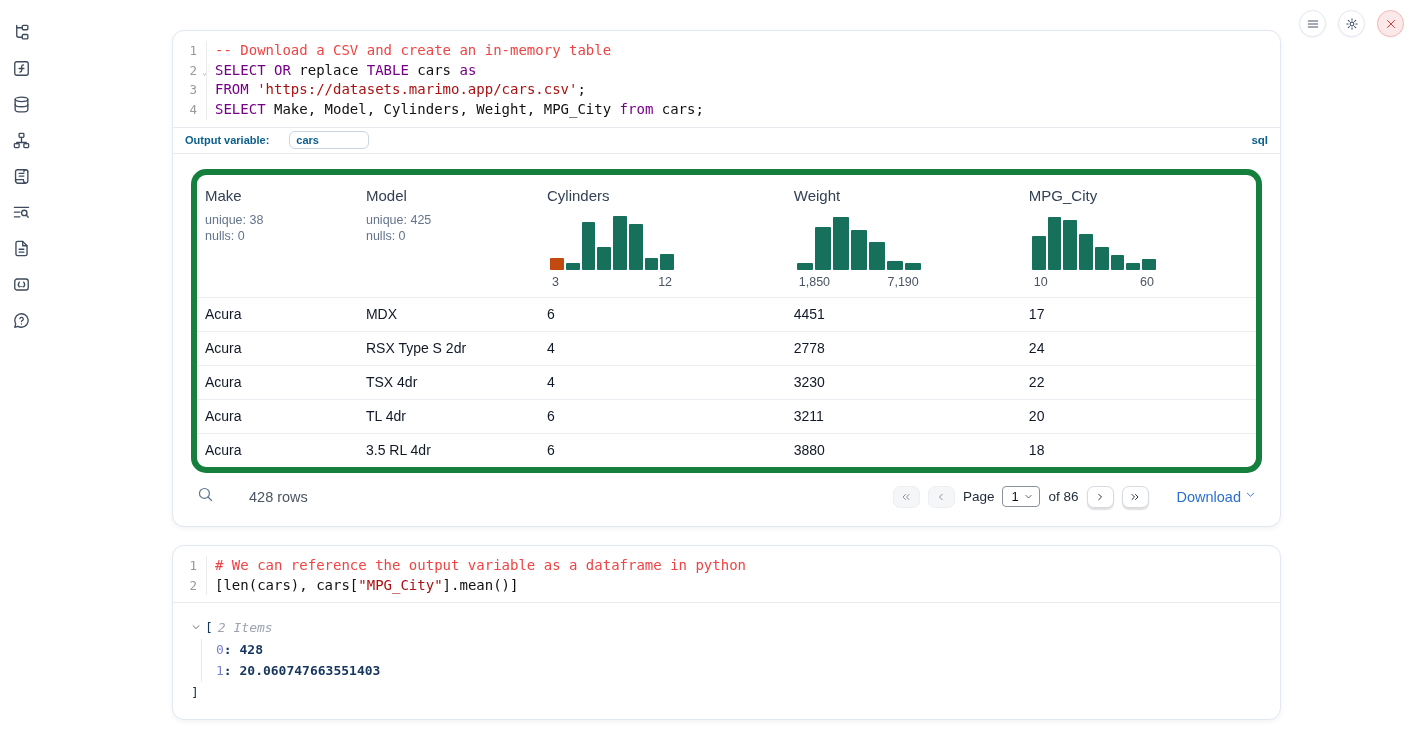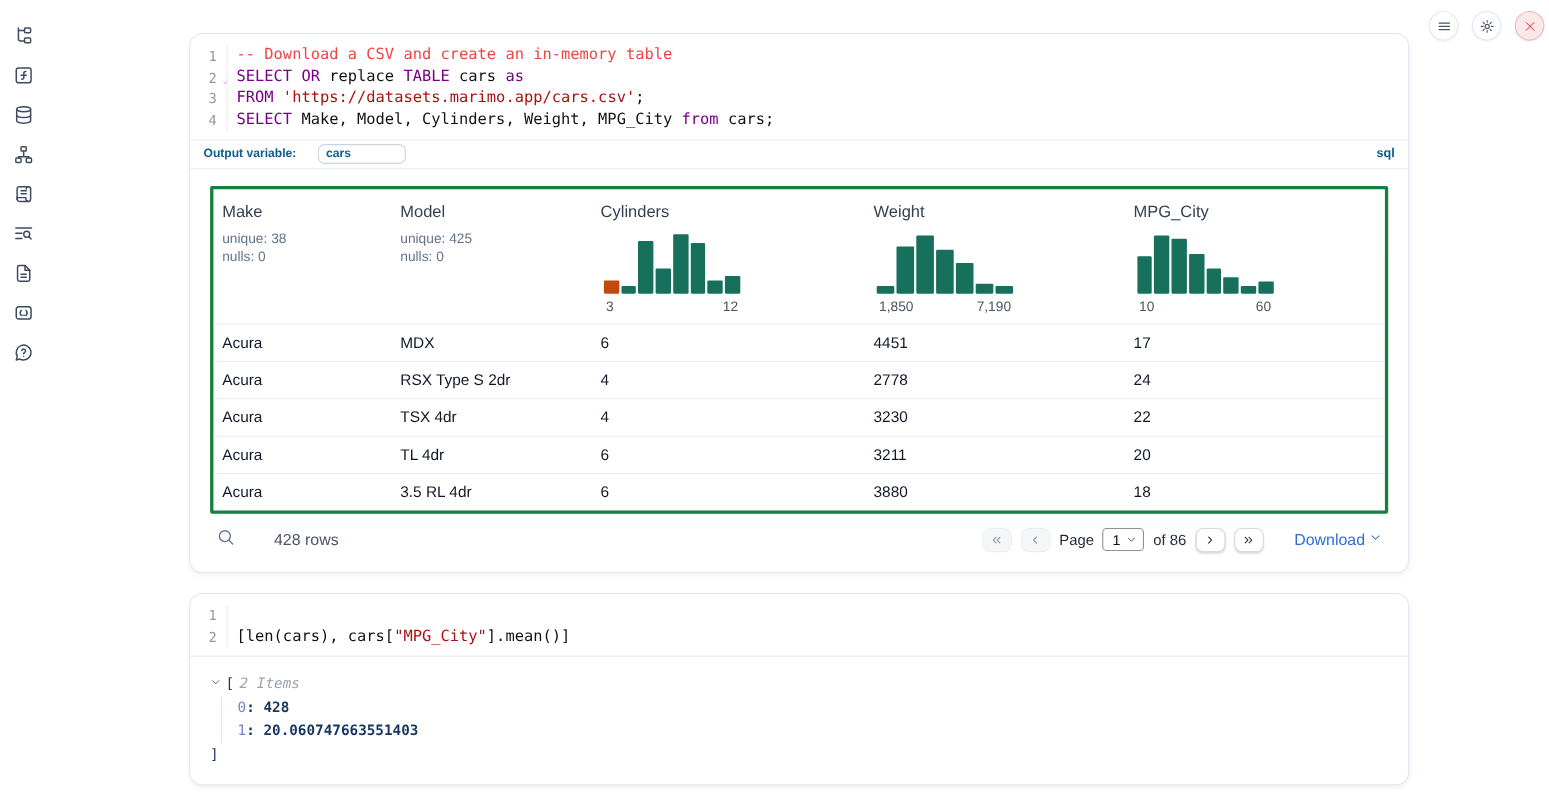"Make" .tbl { border: 3px solid #15803d -> 6px solid #15803d; border-radius: 2px -> 15px }
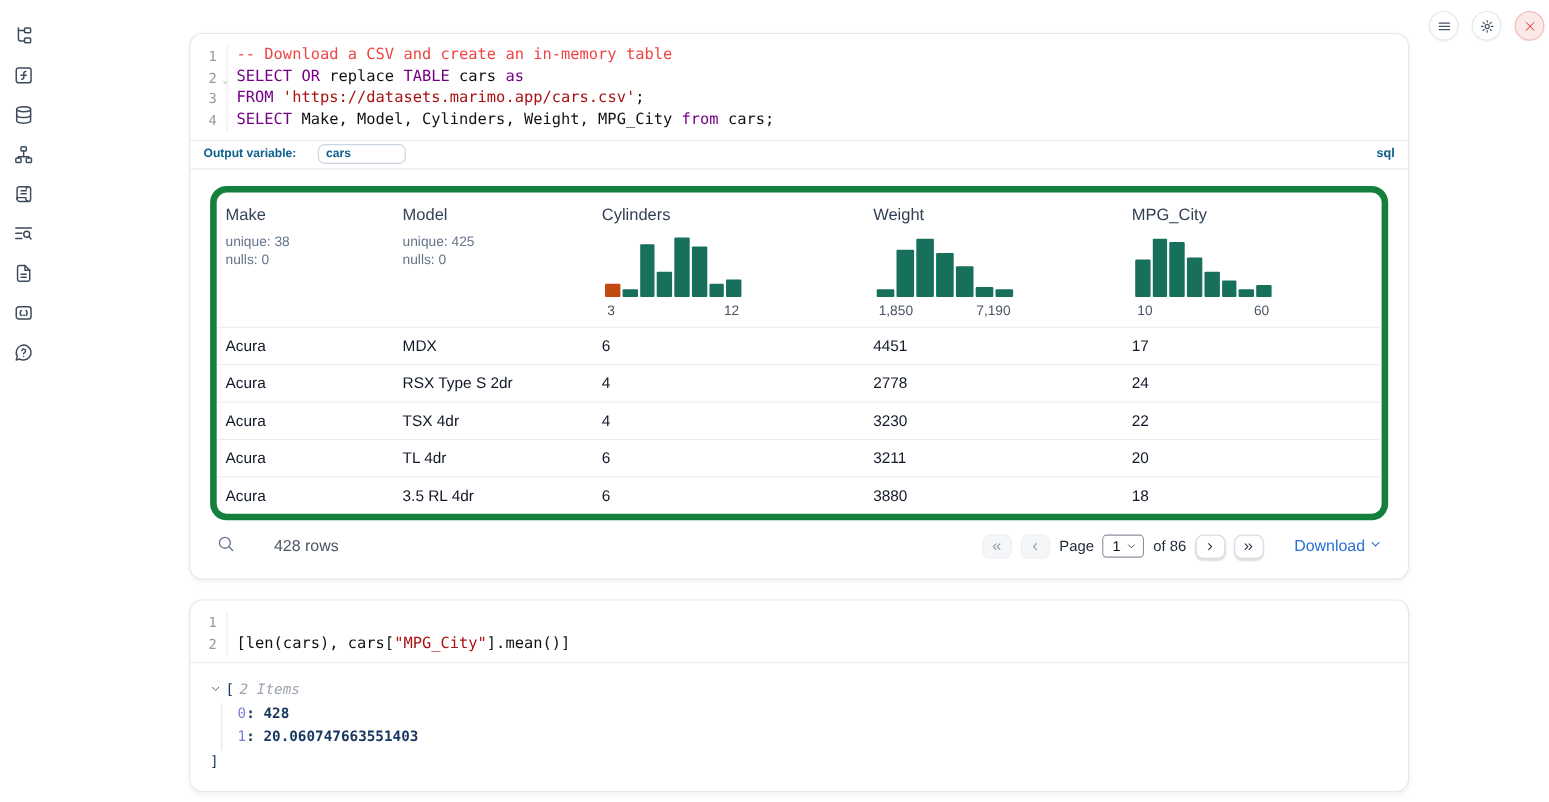"# We can reference the" span.code-text { html: none -> <span><span># We can reference the output variable as a dataframe in python</span></span> }
